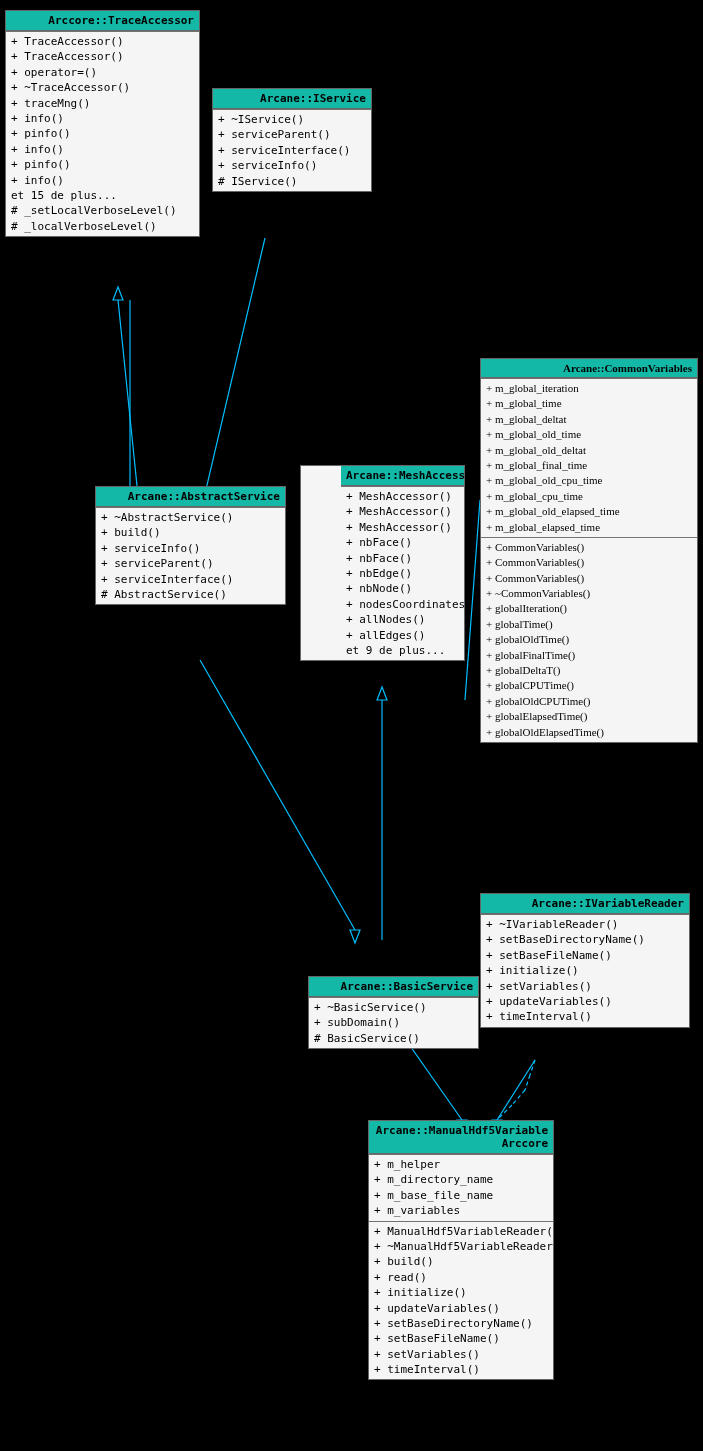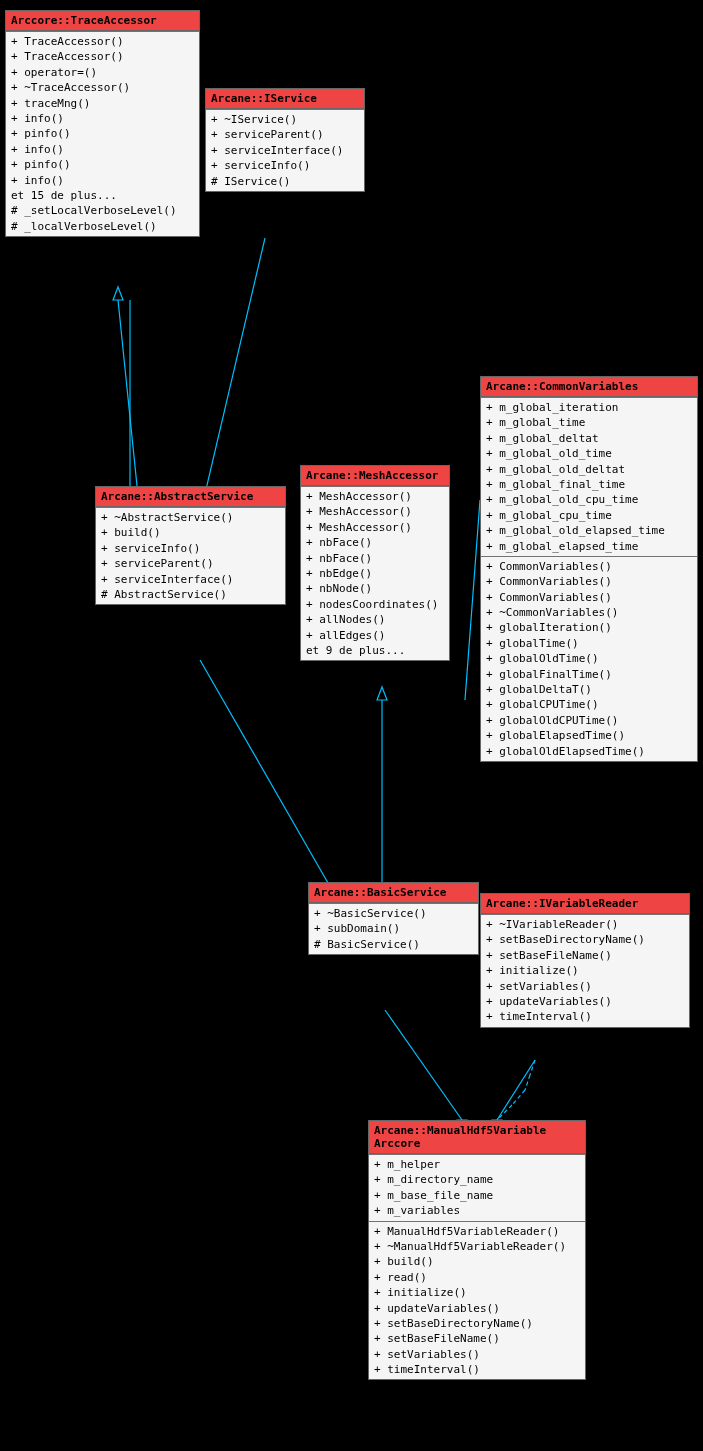"Arccore::TraceAccessor" .uml-box-header { background: #ef4444 -> #14b8a6; text-align: left -> right }
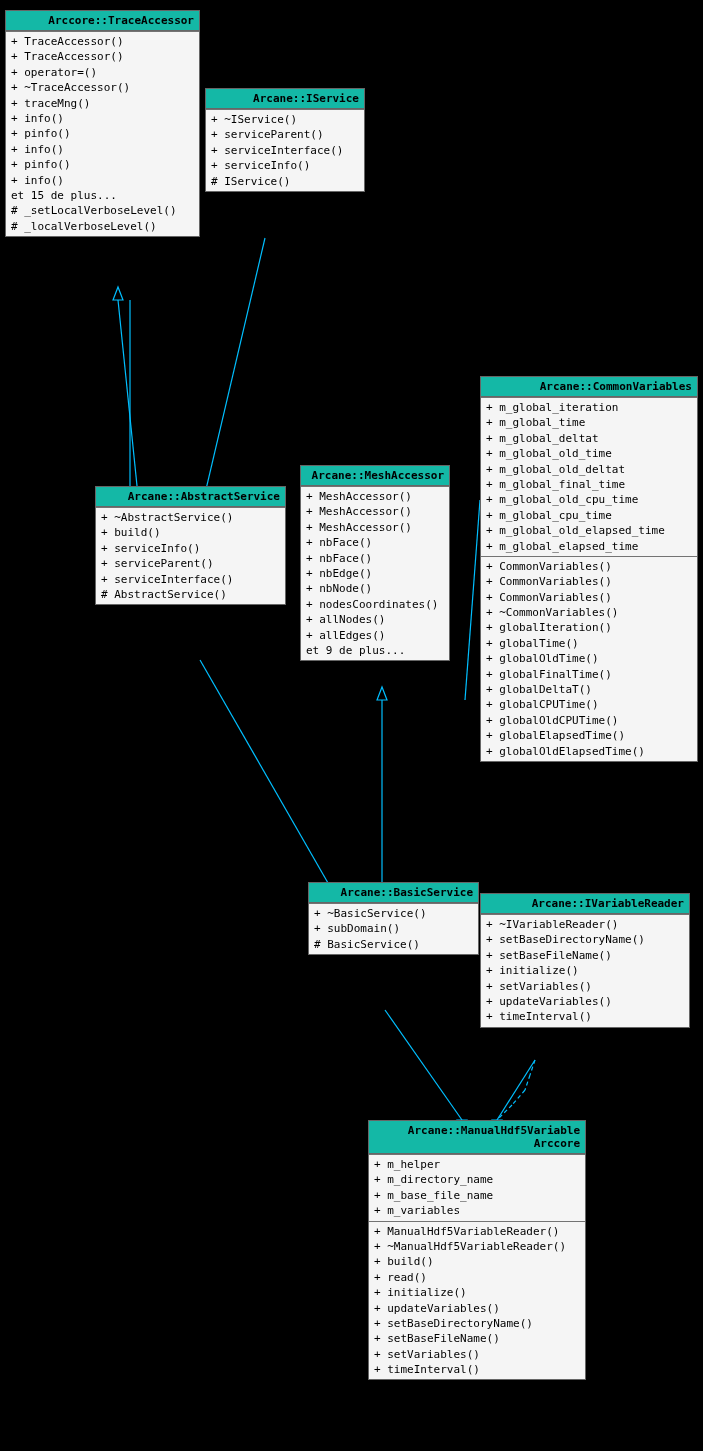"Arcane::IService" div.uml-box { left: 205px -> 212px }
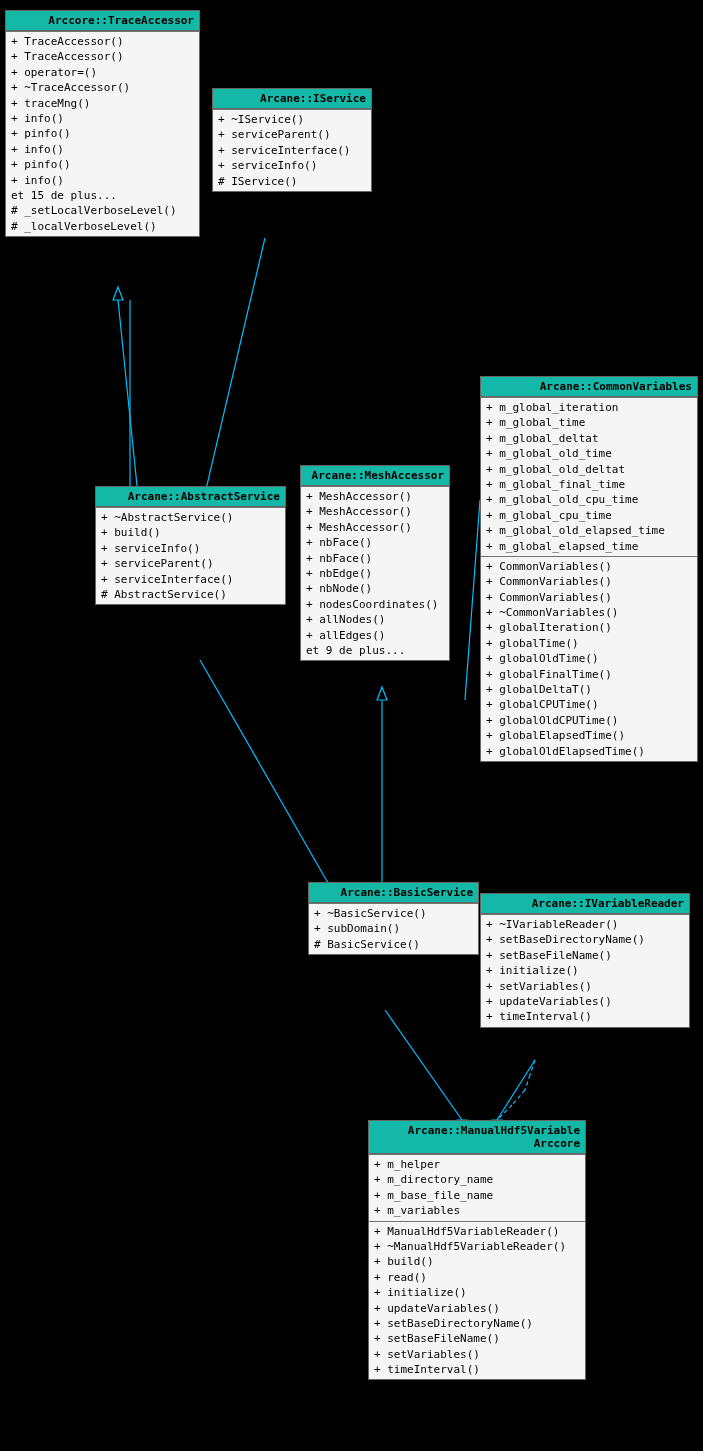"Arcane::CommonVariables" div.uml-box { font-family: none -> Liberation Serif, serif; top: 376px -> 358px }
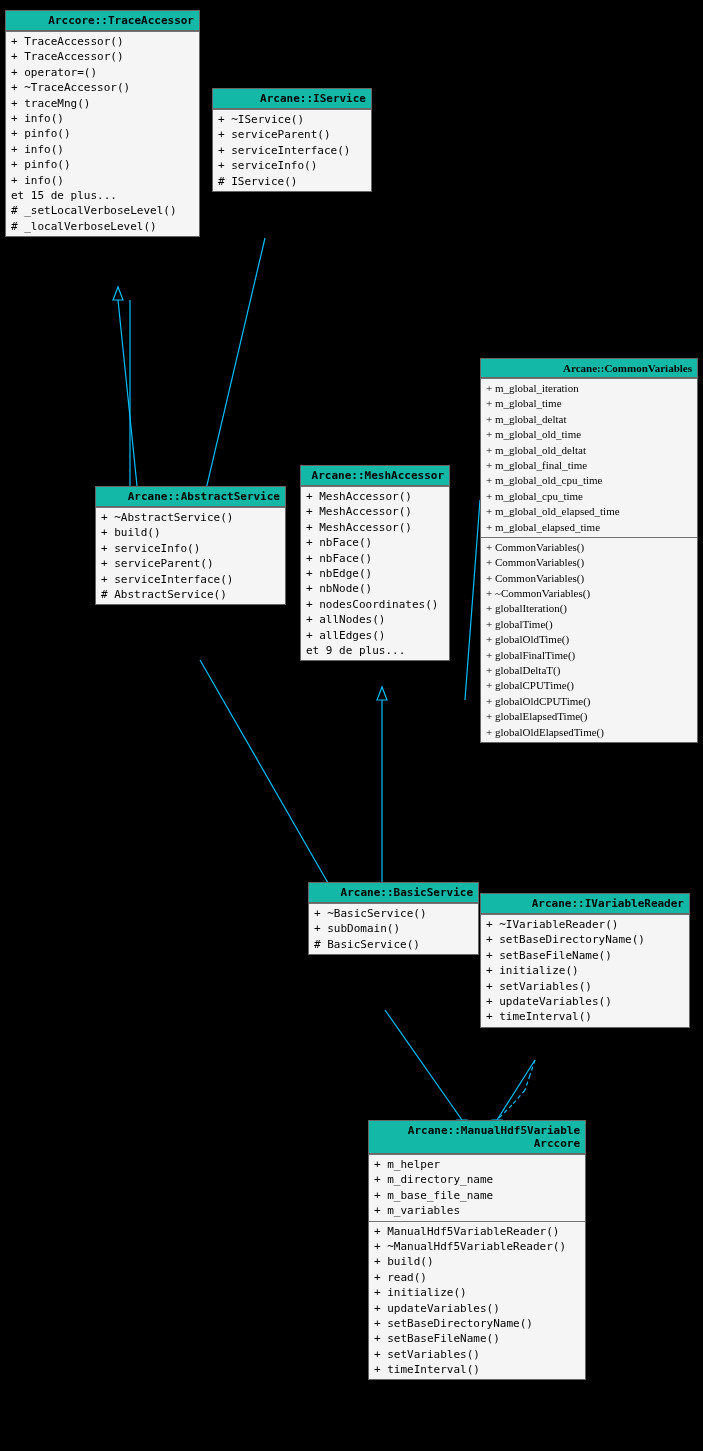"Arcane::MeshAccessor" div.uml-box { padding-left: none -> 40px; width: 150px -> 165px }
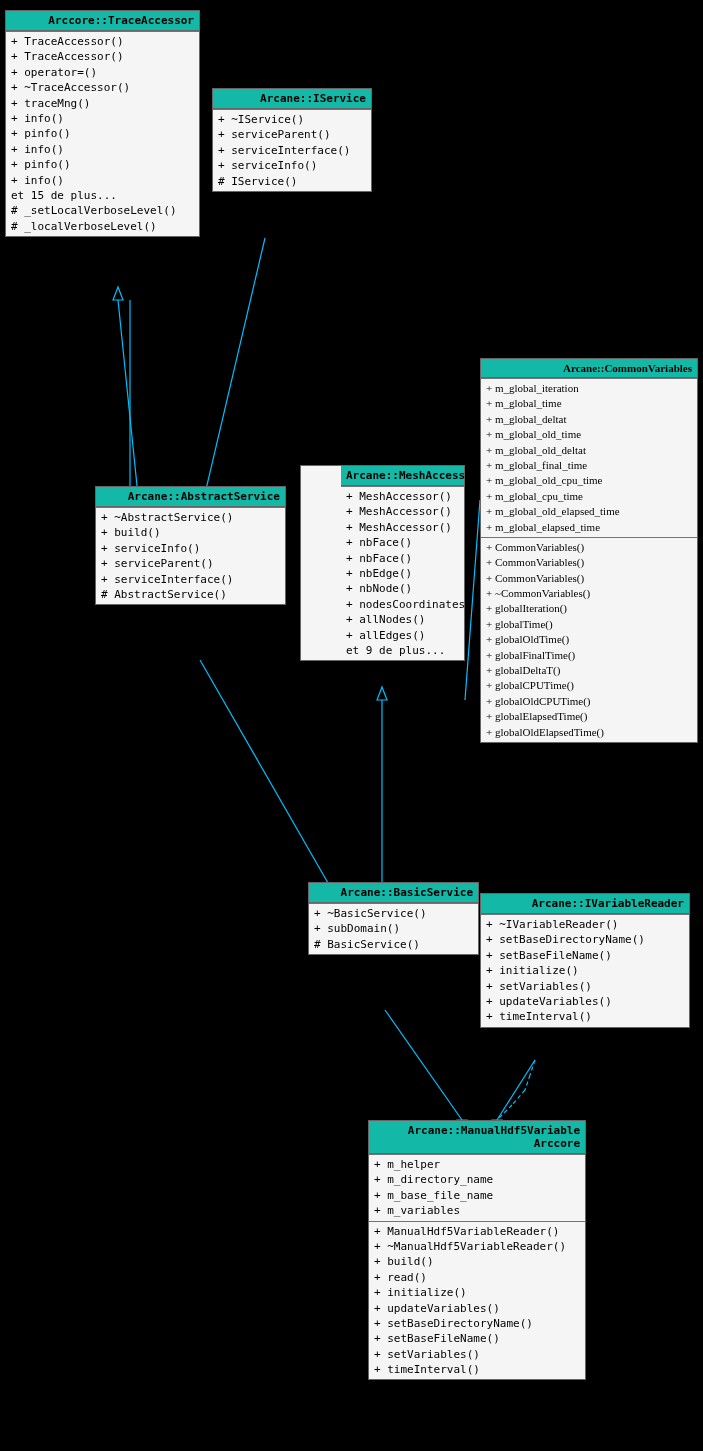"Arcane::BasicService" div.uml-box { top: 882px -> 976px }
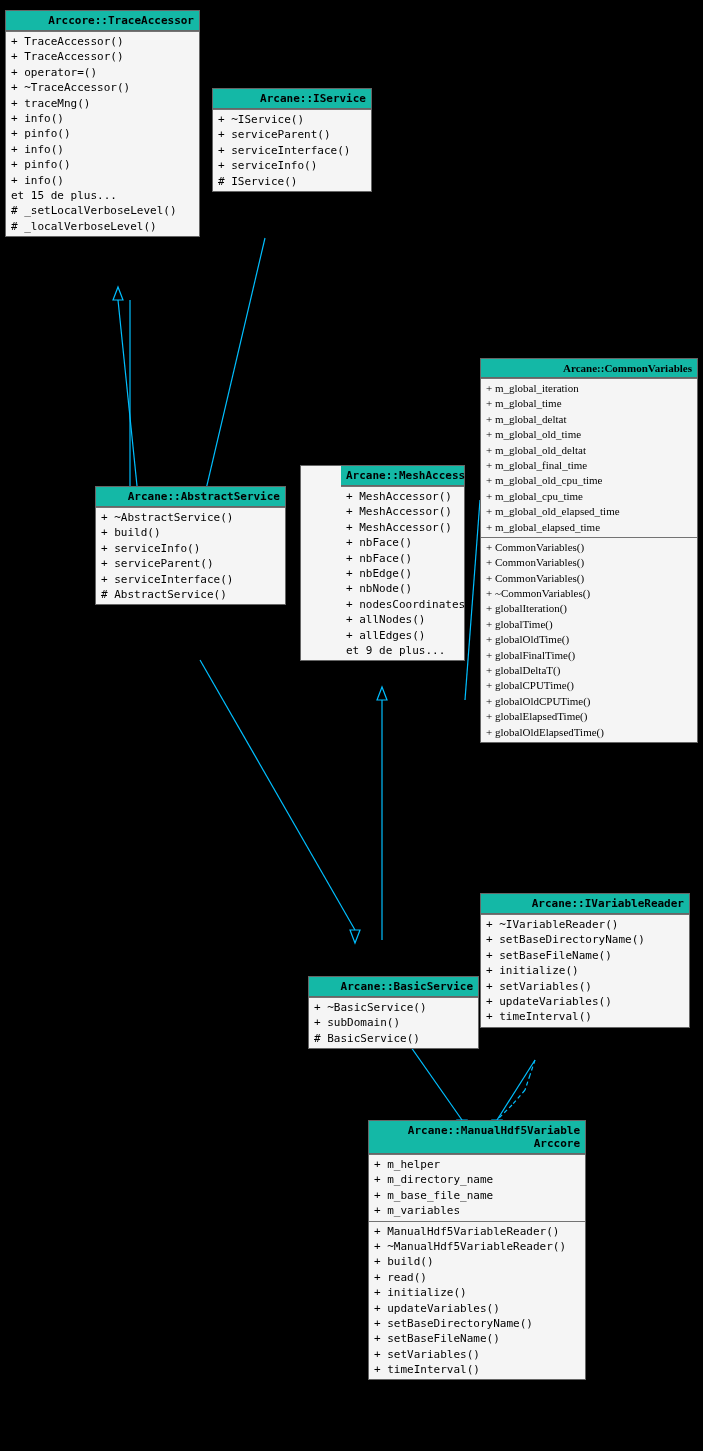"Arcane::ManualHdf5Variable" div.uml-box { width: 218px -> 186px }
